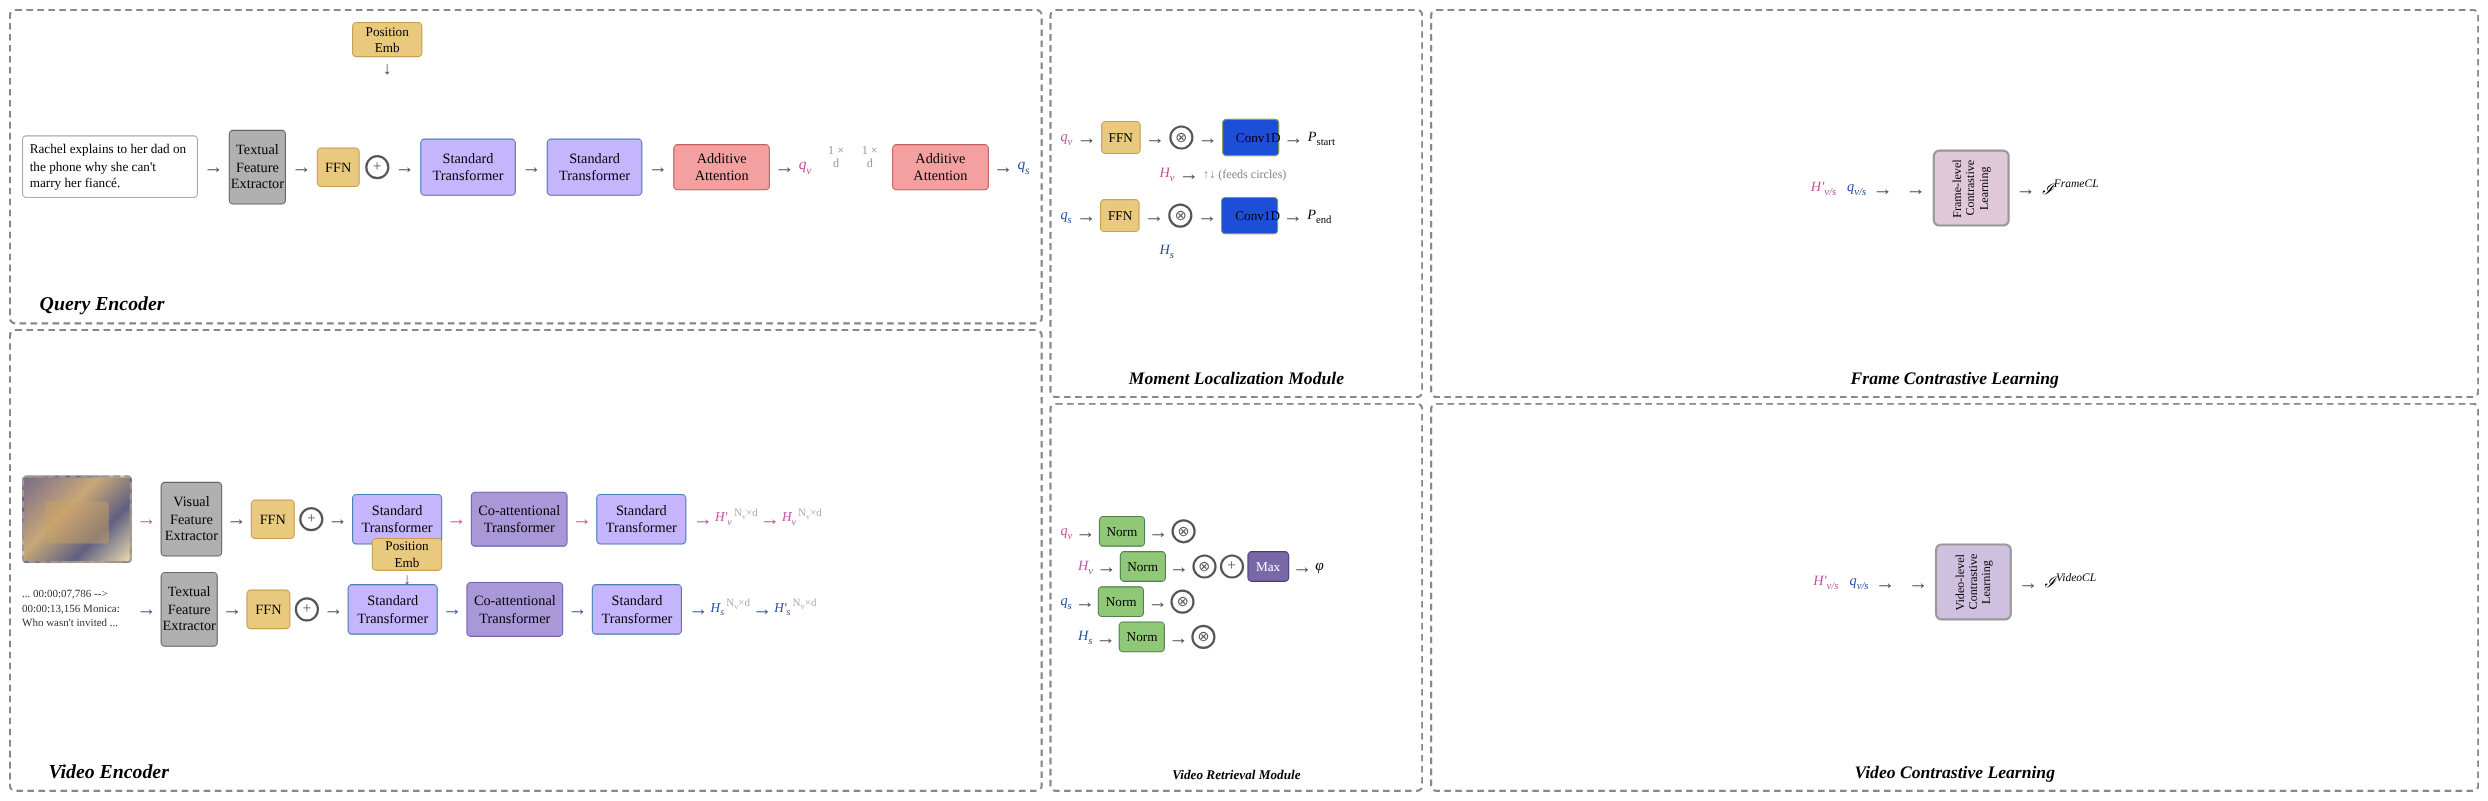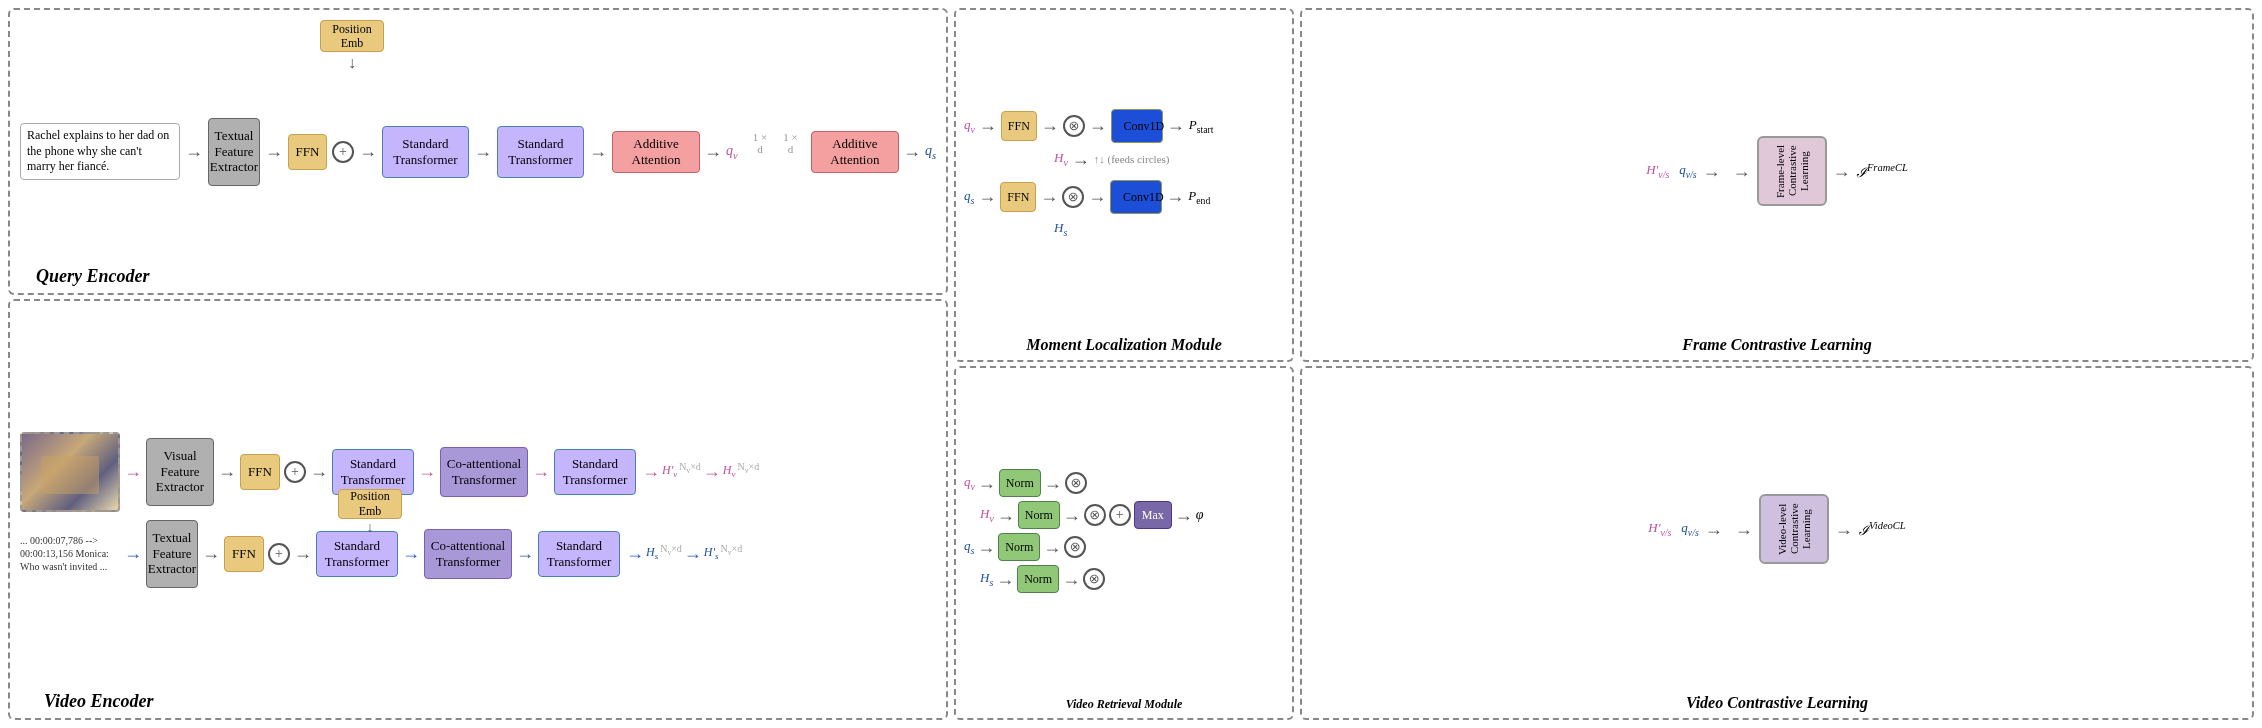"Visual Feature Extractor" div.block { width: 68px -> 56px }
